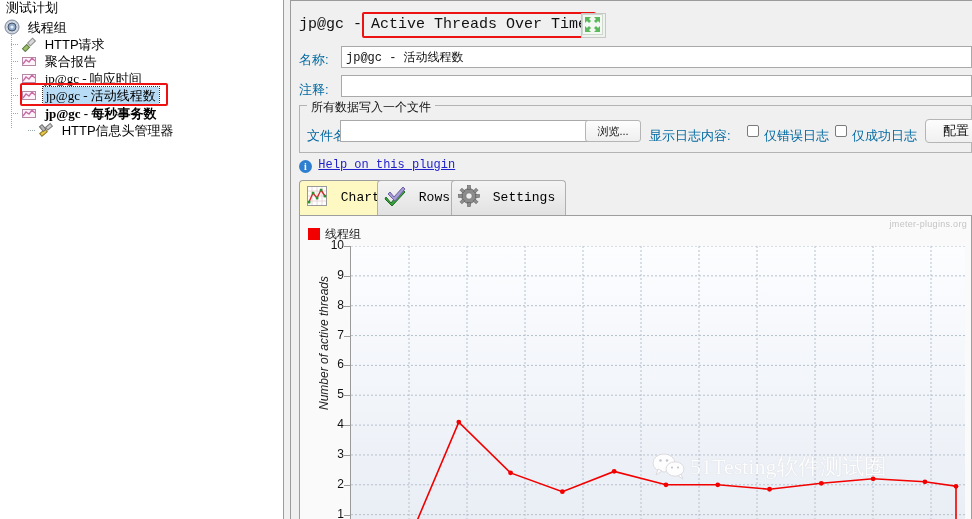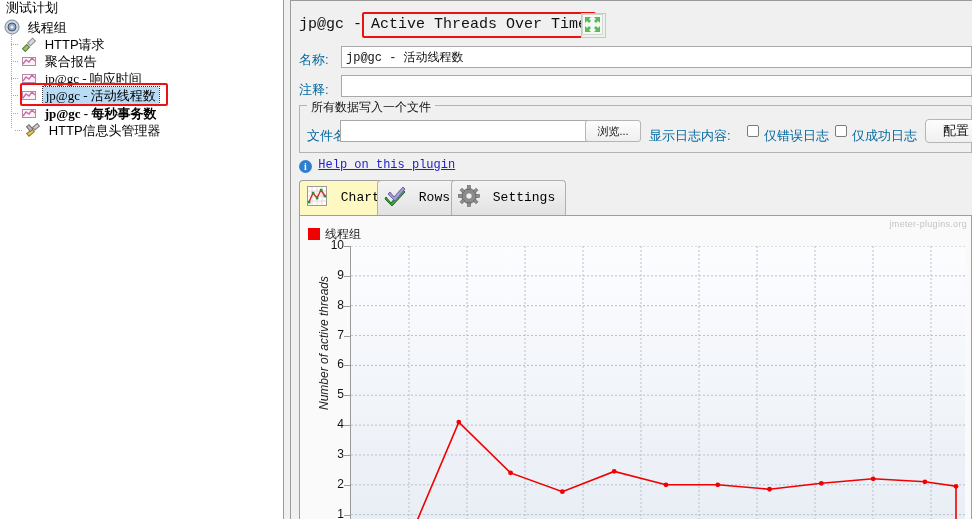"HTTP信息头管理器" div.tree-row { left: 4px -> 17px }
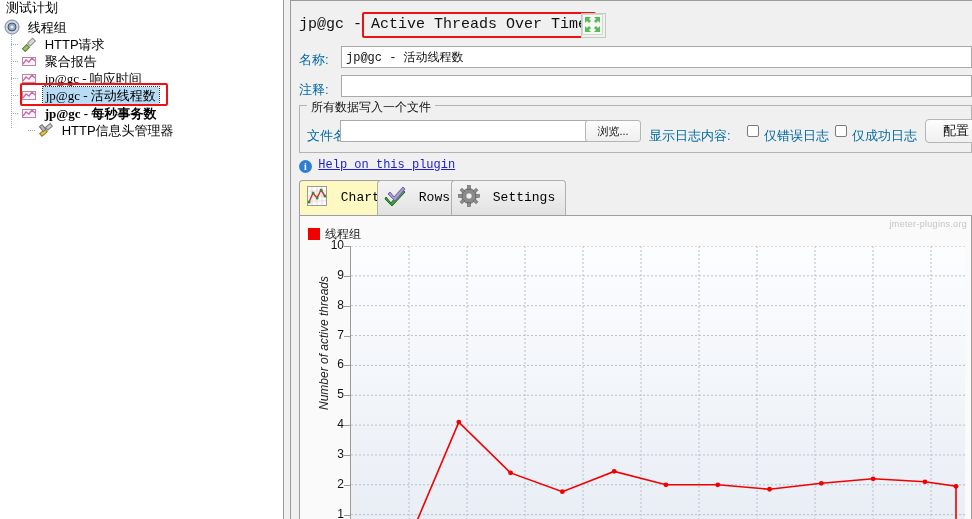"51Testing软件测试圈" div { html: none -> <div> <span> <svg> <ellipse></ellipse> <polygon></polygon> <circle></circle> <circle></circle> <ellipse></ellipse> <polygon></polygon> <circle></circle> <circle></circle> </svg> </span><span>51Testing软件测试圈</span> </div> }
